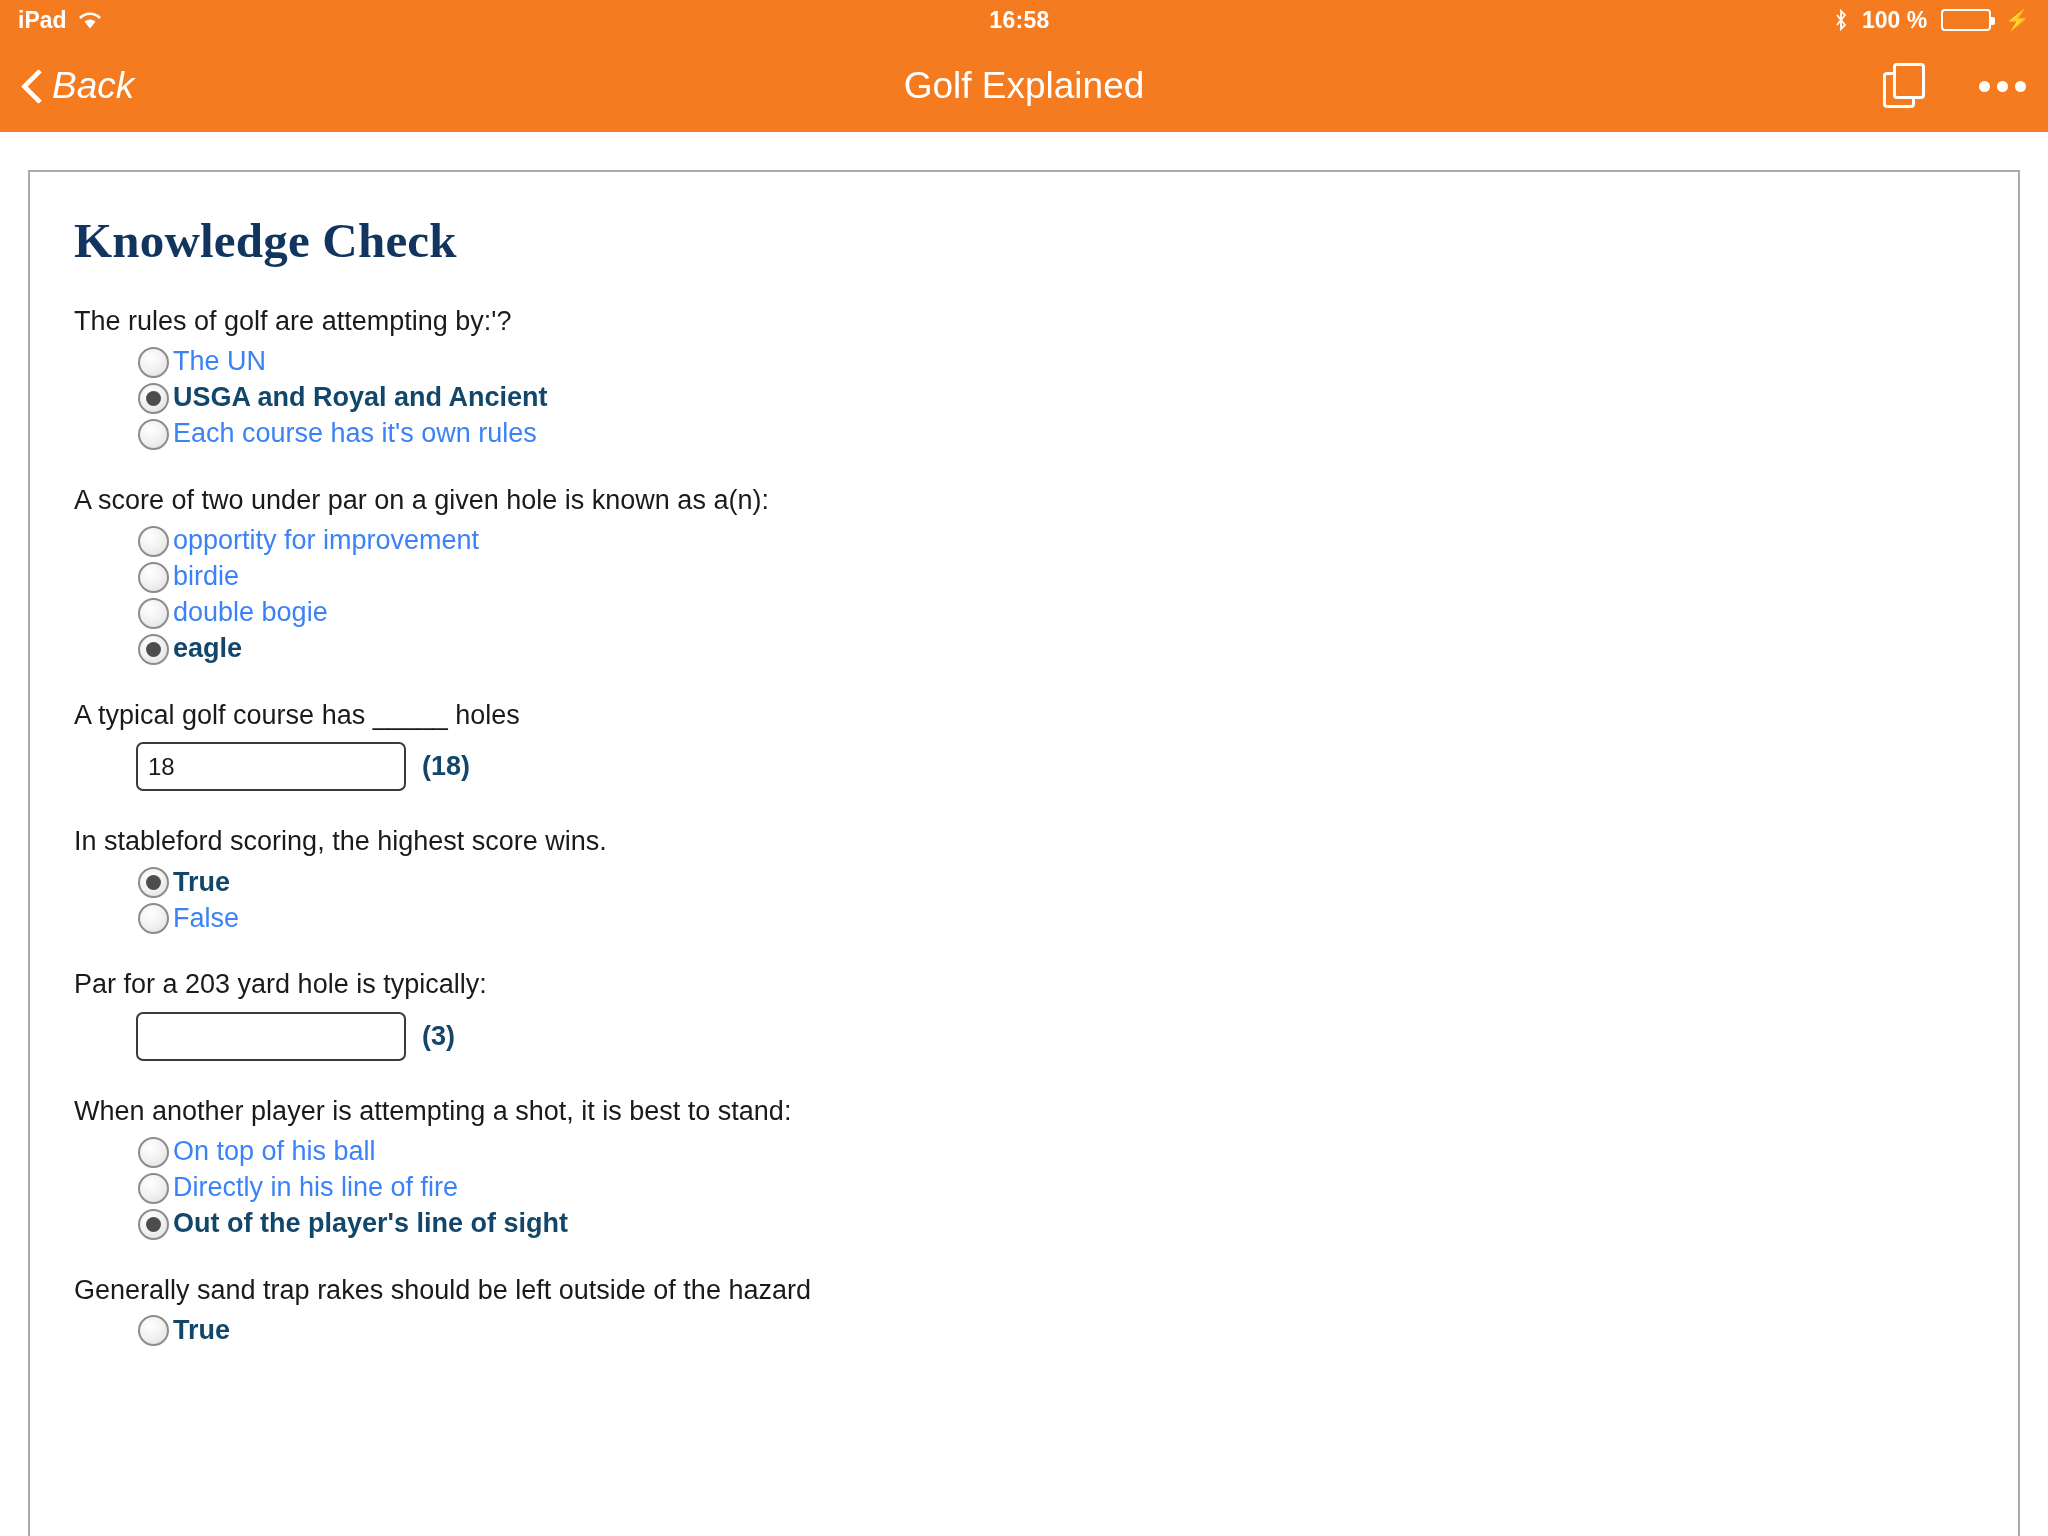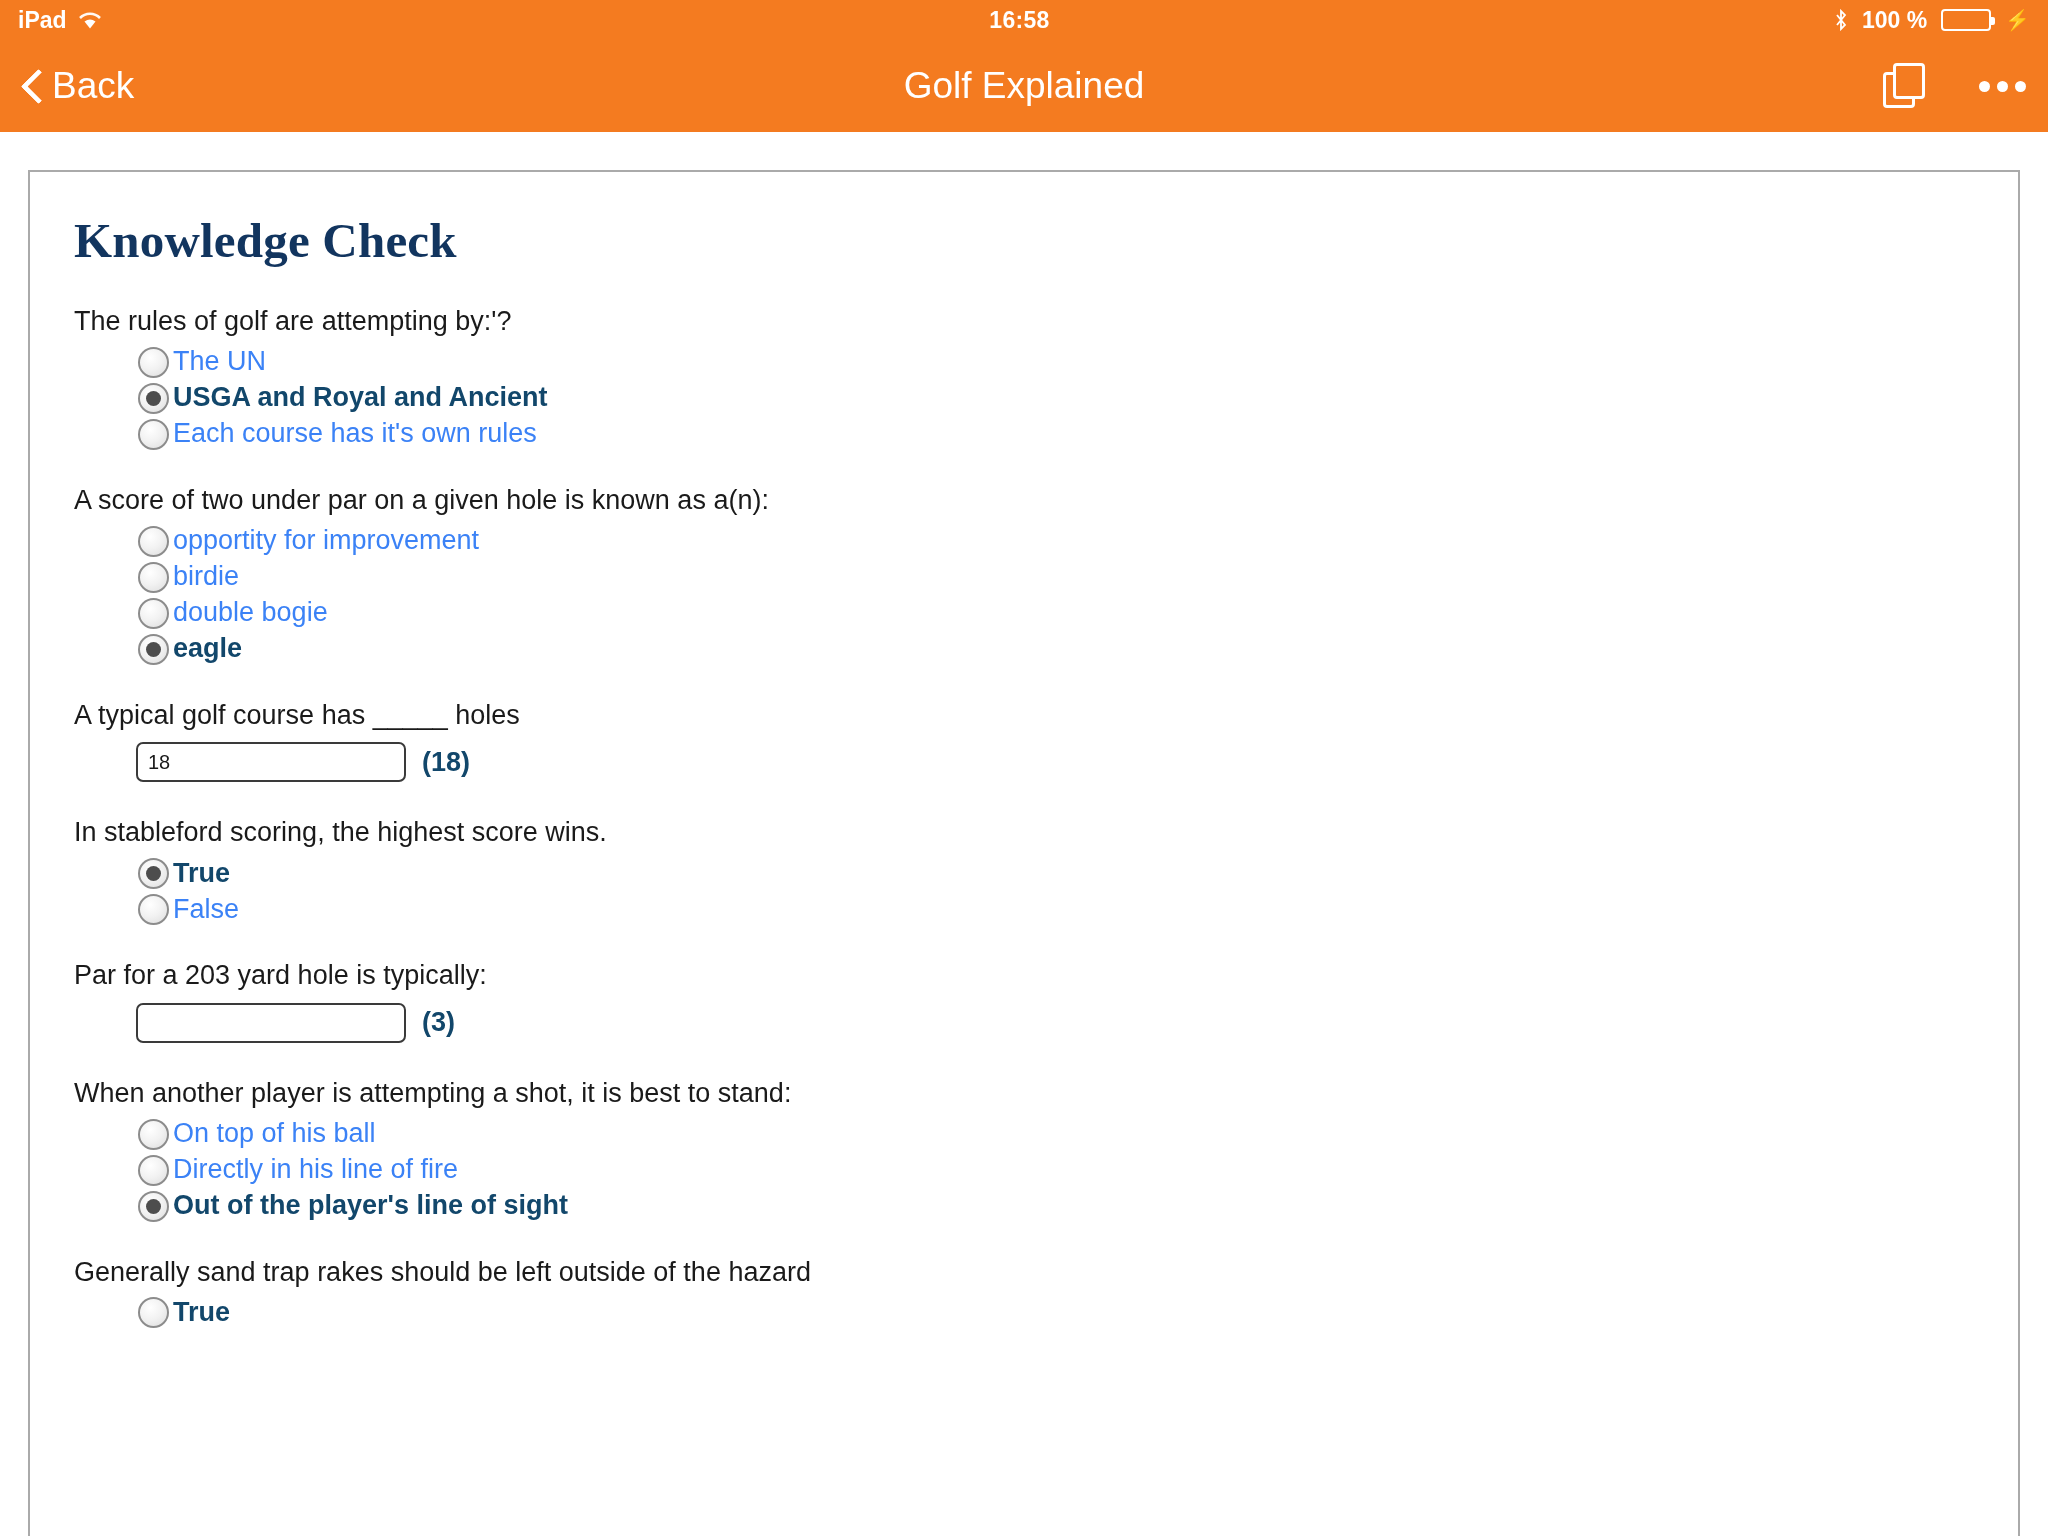"Back" .nav-back { font-style: none -> italic }
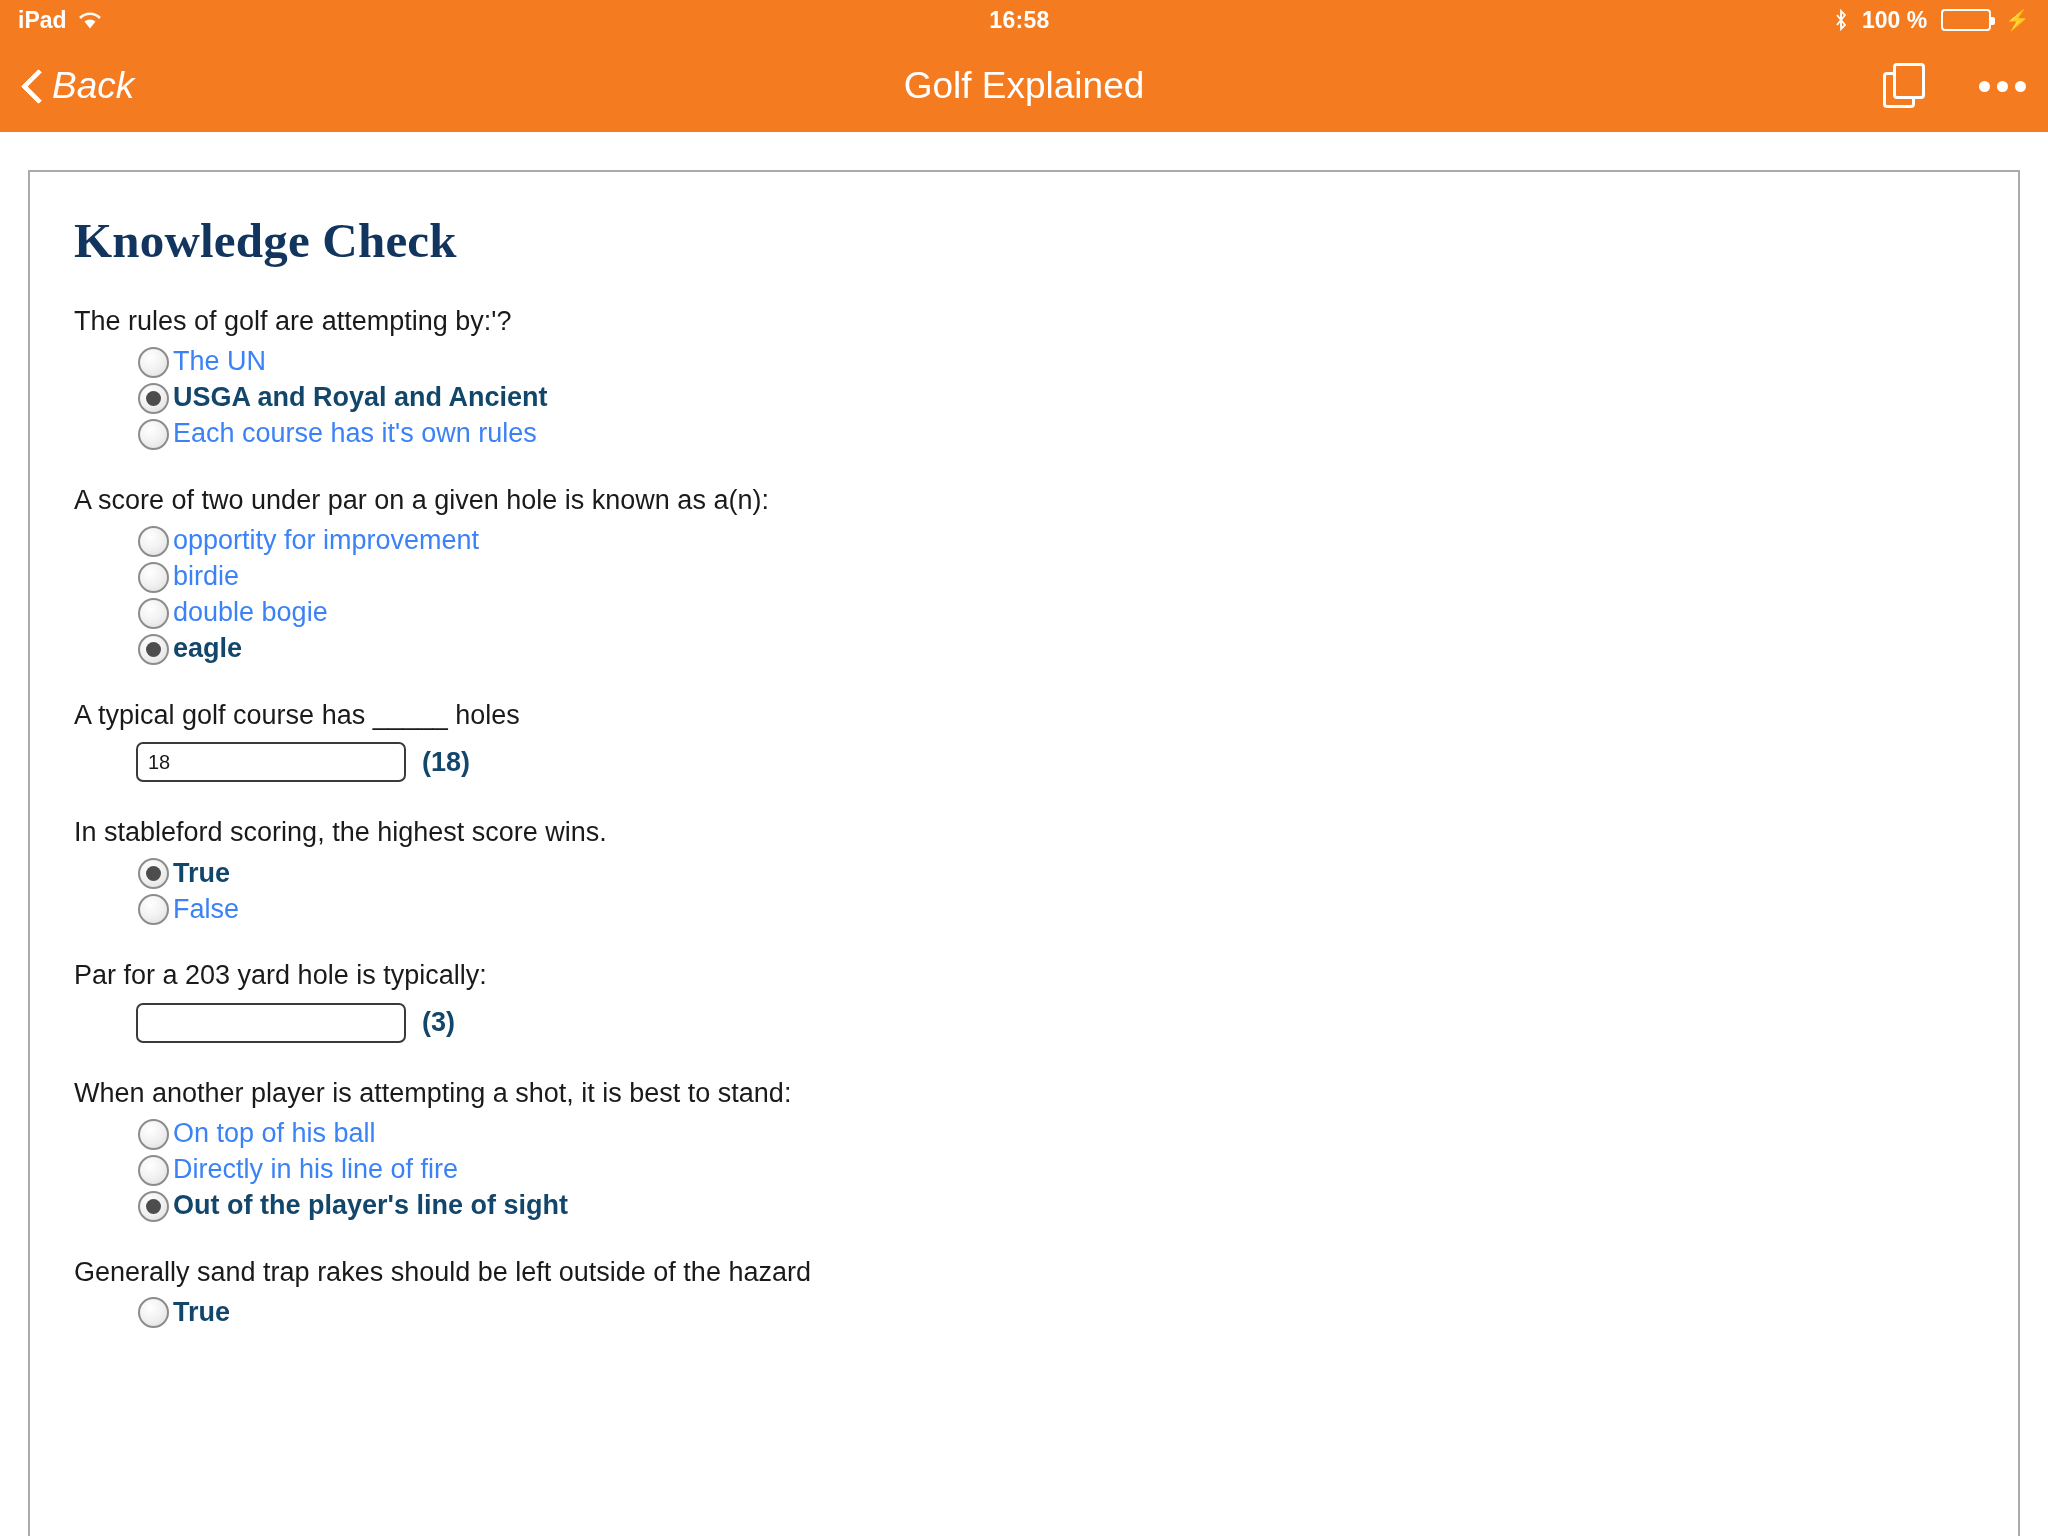"18" .fill-input { font-size: 20px -> 24px; height: 40px -> 49px }
